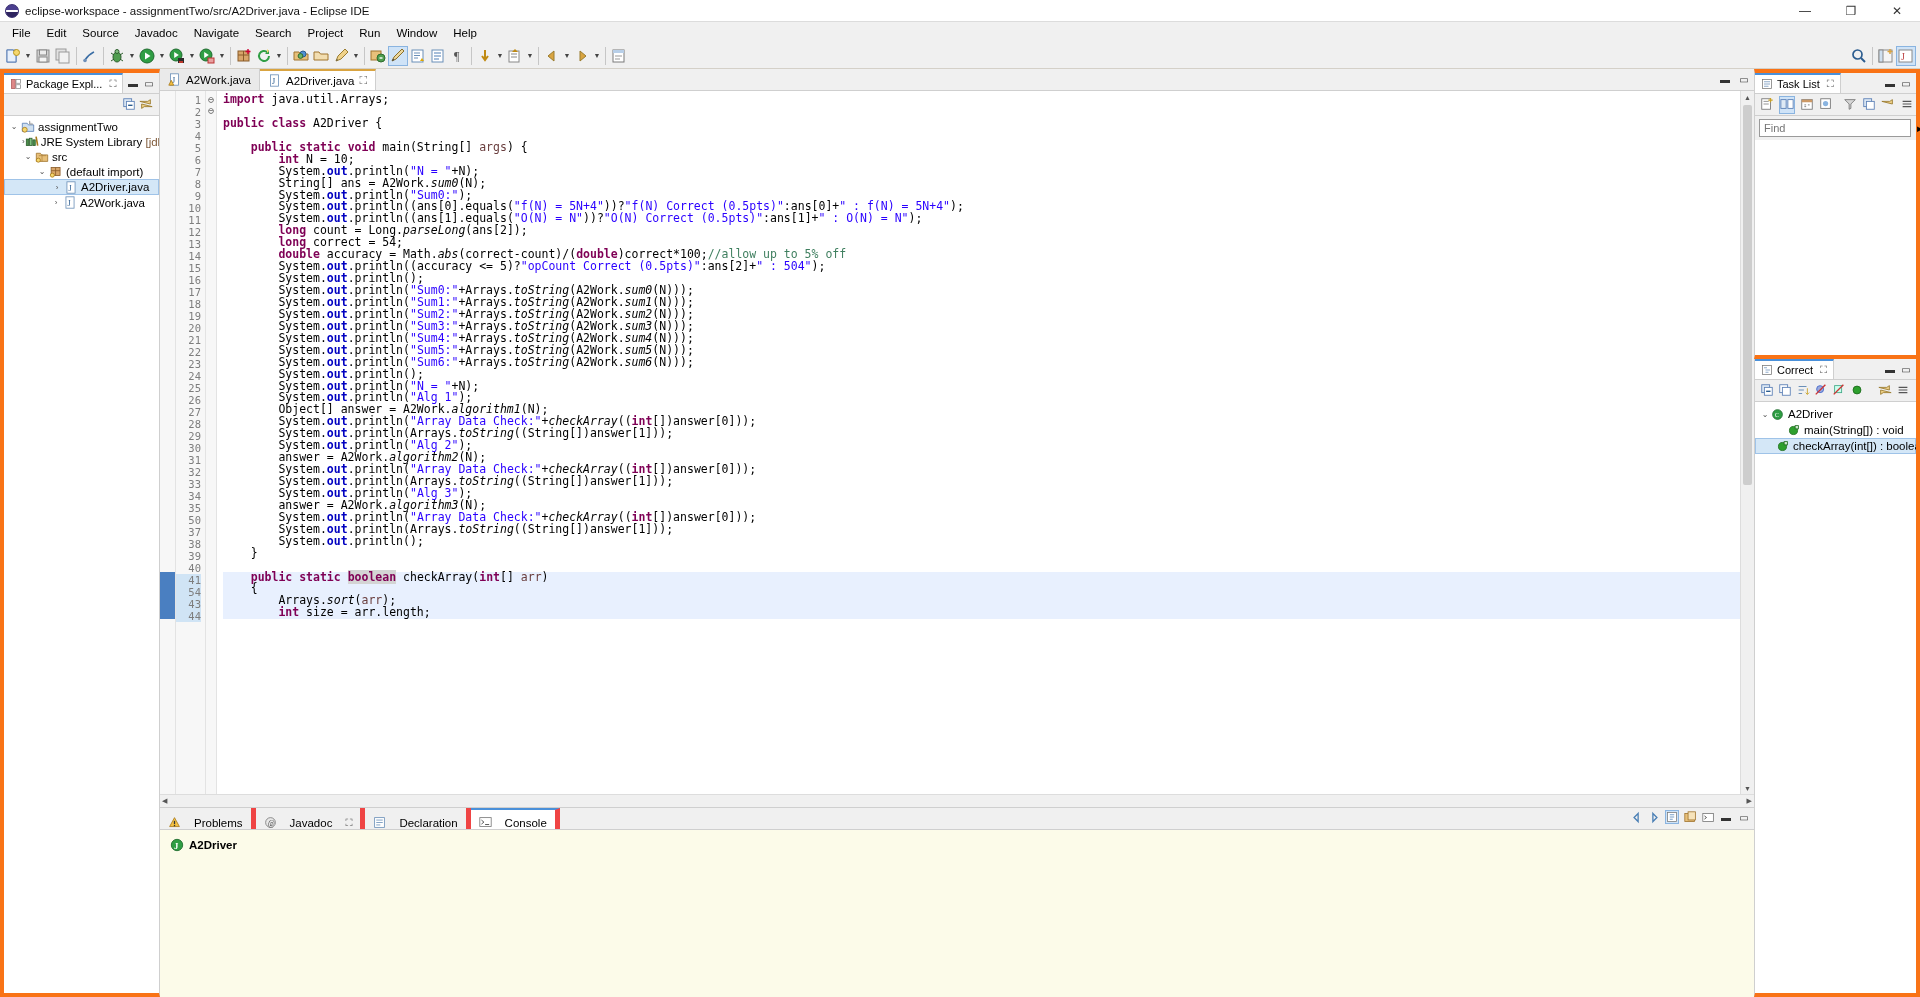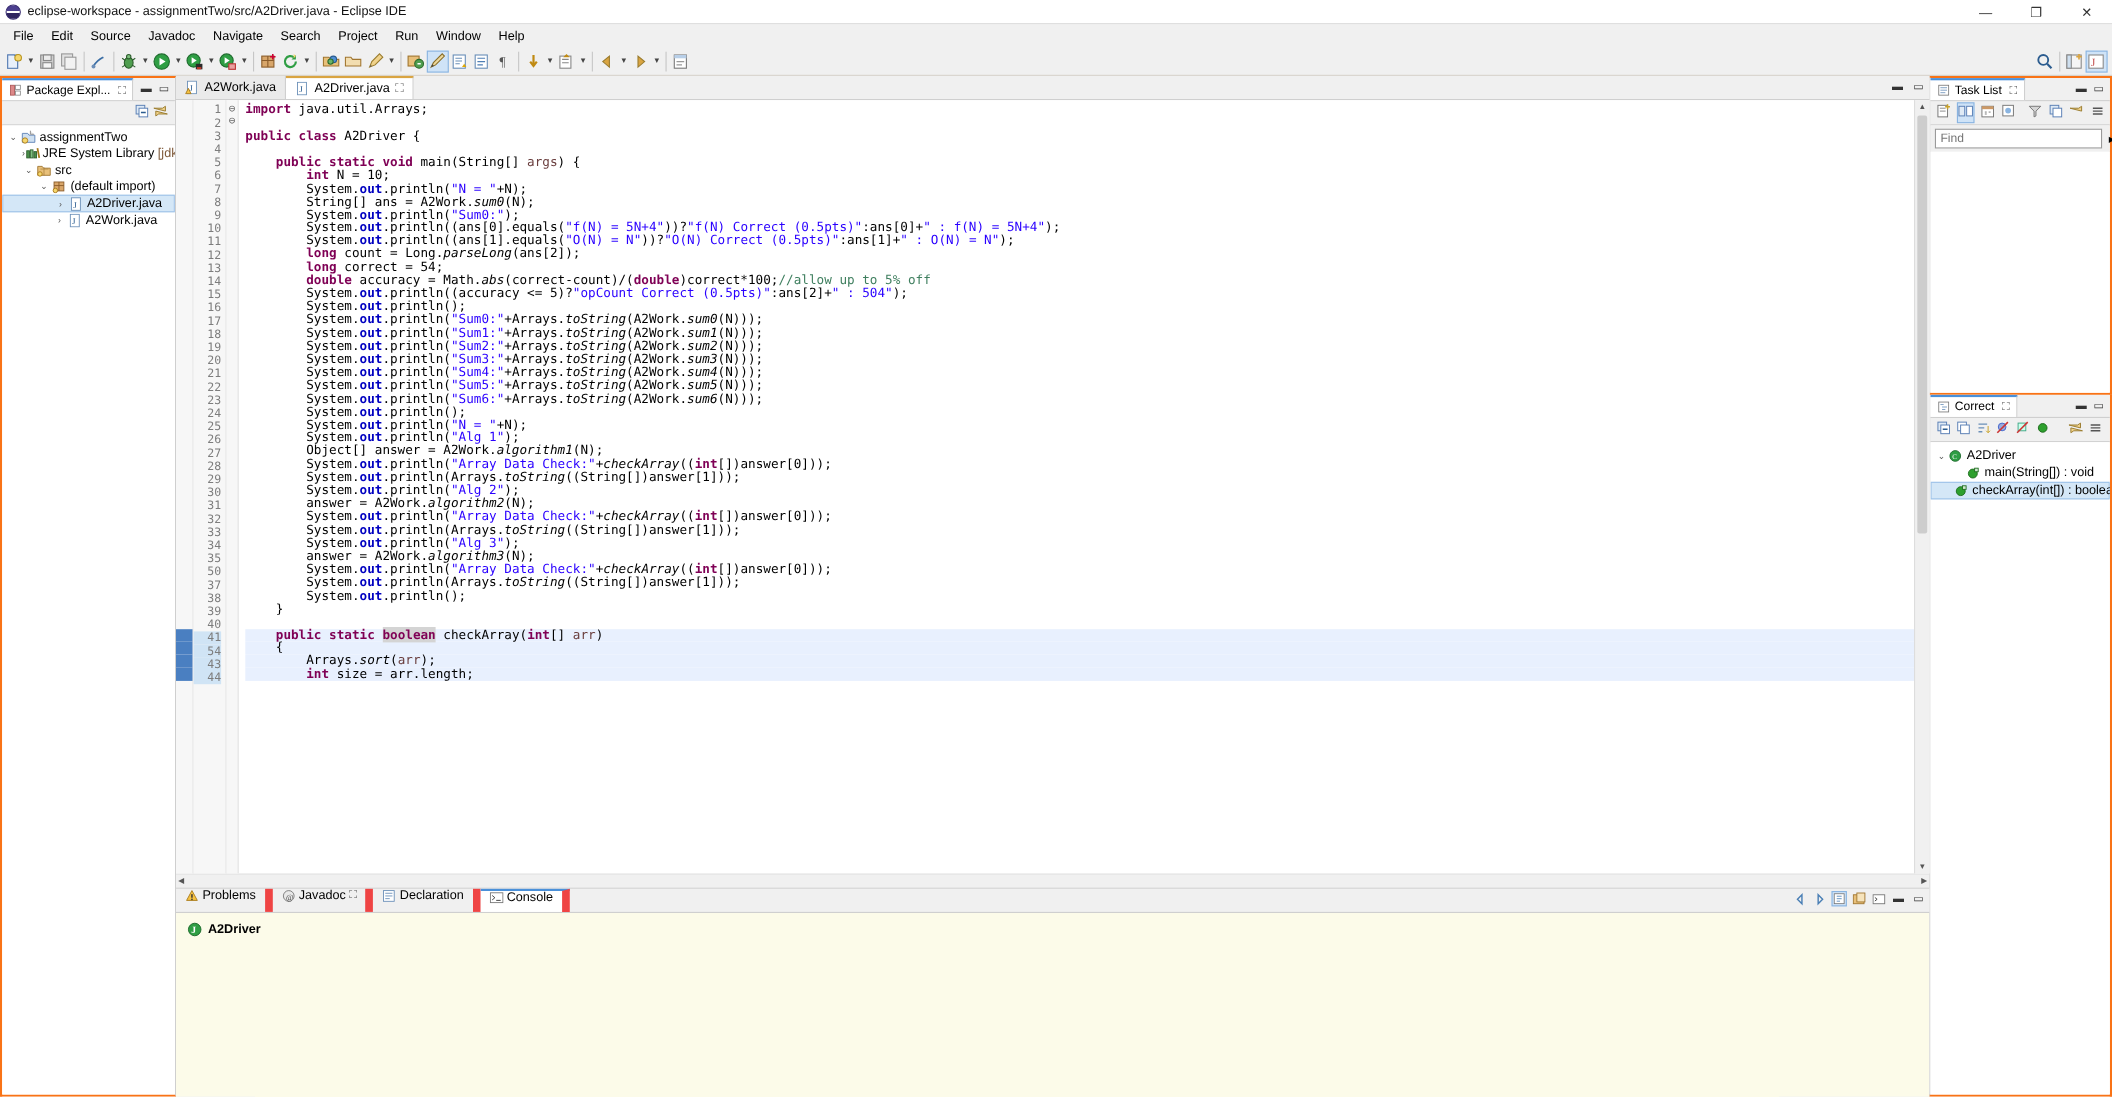"Package Expl..." .view { border: 2px solid #f97316 -> 4px solid #f97316 }
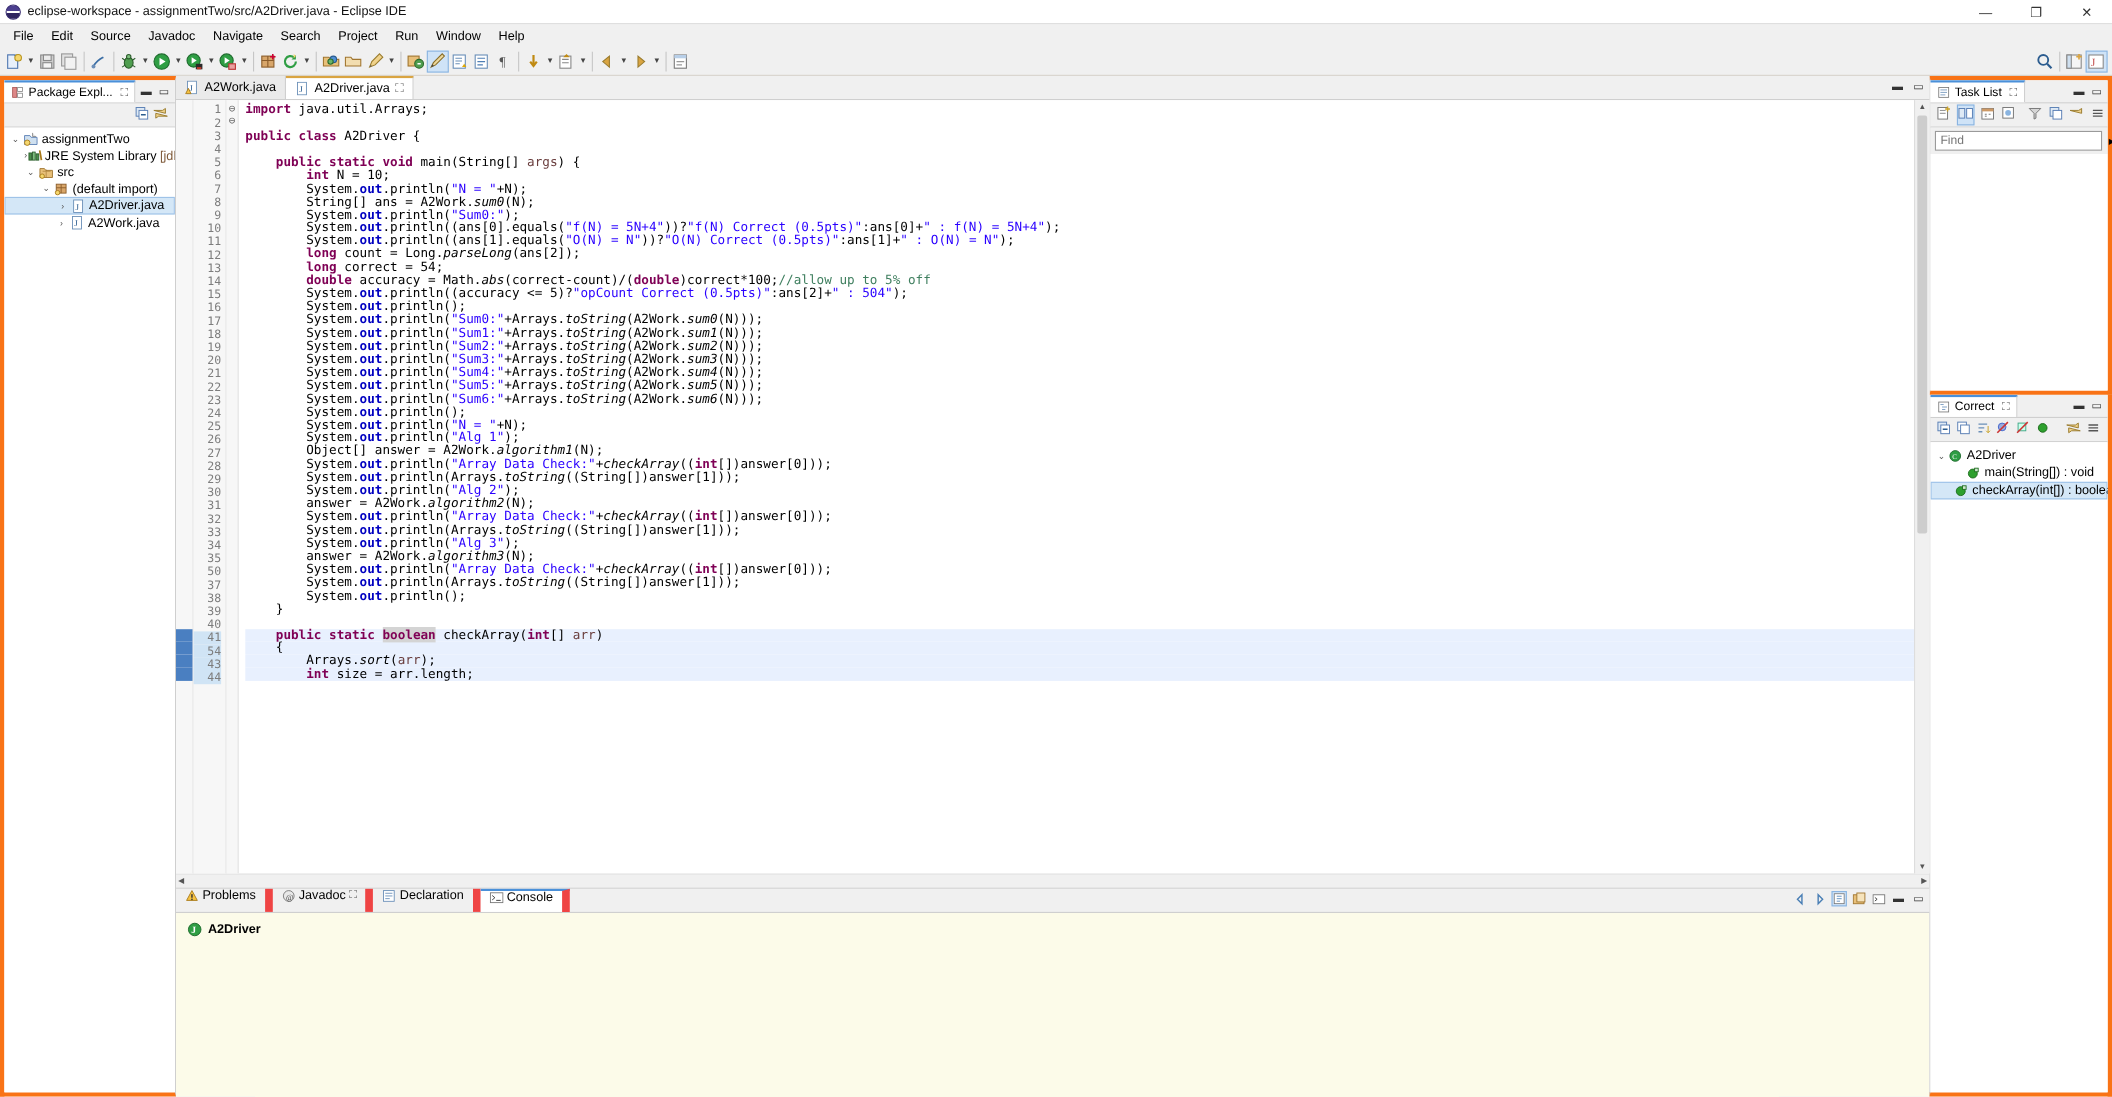"Problems" .btab { align-items: flex-start -> flex-end; border-right: 7px solid #ef4444 -> 5px solid #ef4444; gap: 3px -> 13px }
